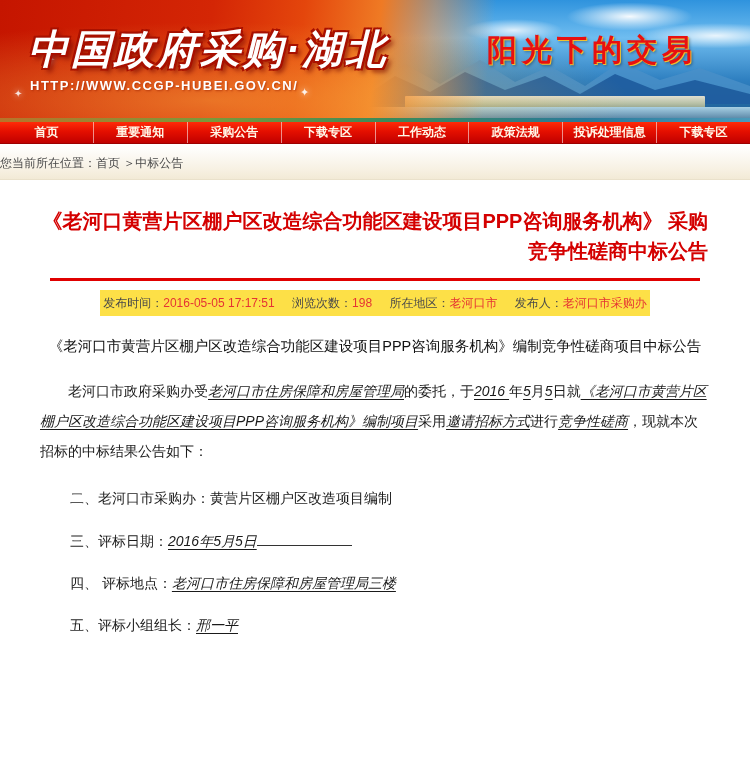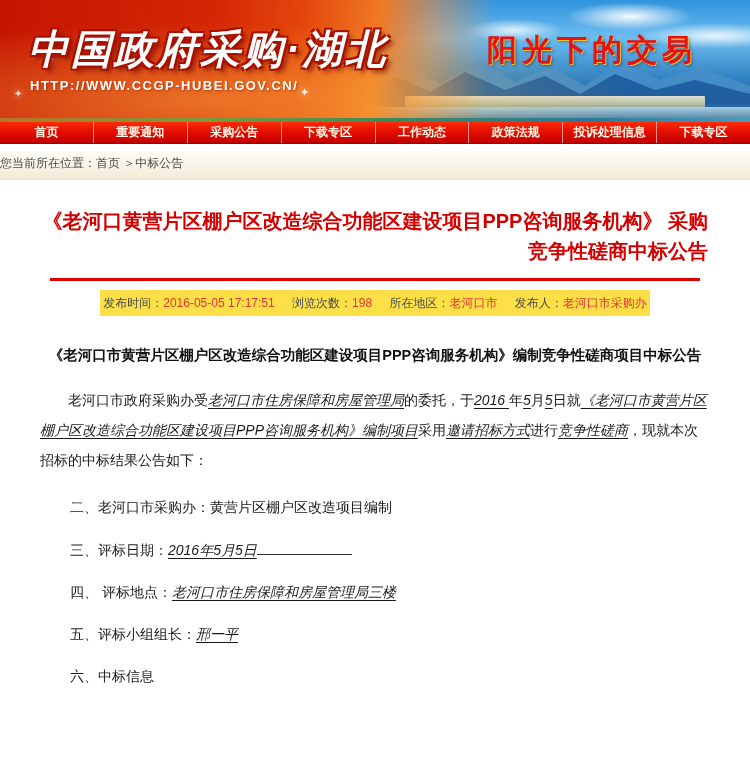"《老河口市黄营片区棚户区改造综合功能区建设项目PPP咨询服务机构》编制竞争性磋商" .doc-heading { font-weight: bold -> normal; margin: 30px 30px 0 -> 21px 30px 0 }
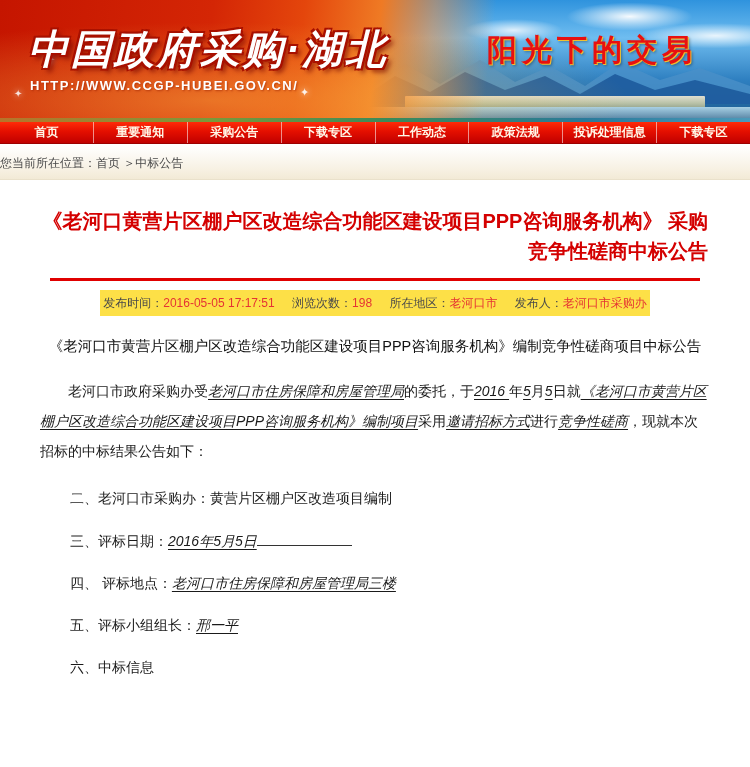"六、中标信息" p.li { html: <p>六、中标信息</p> -> none }
